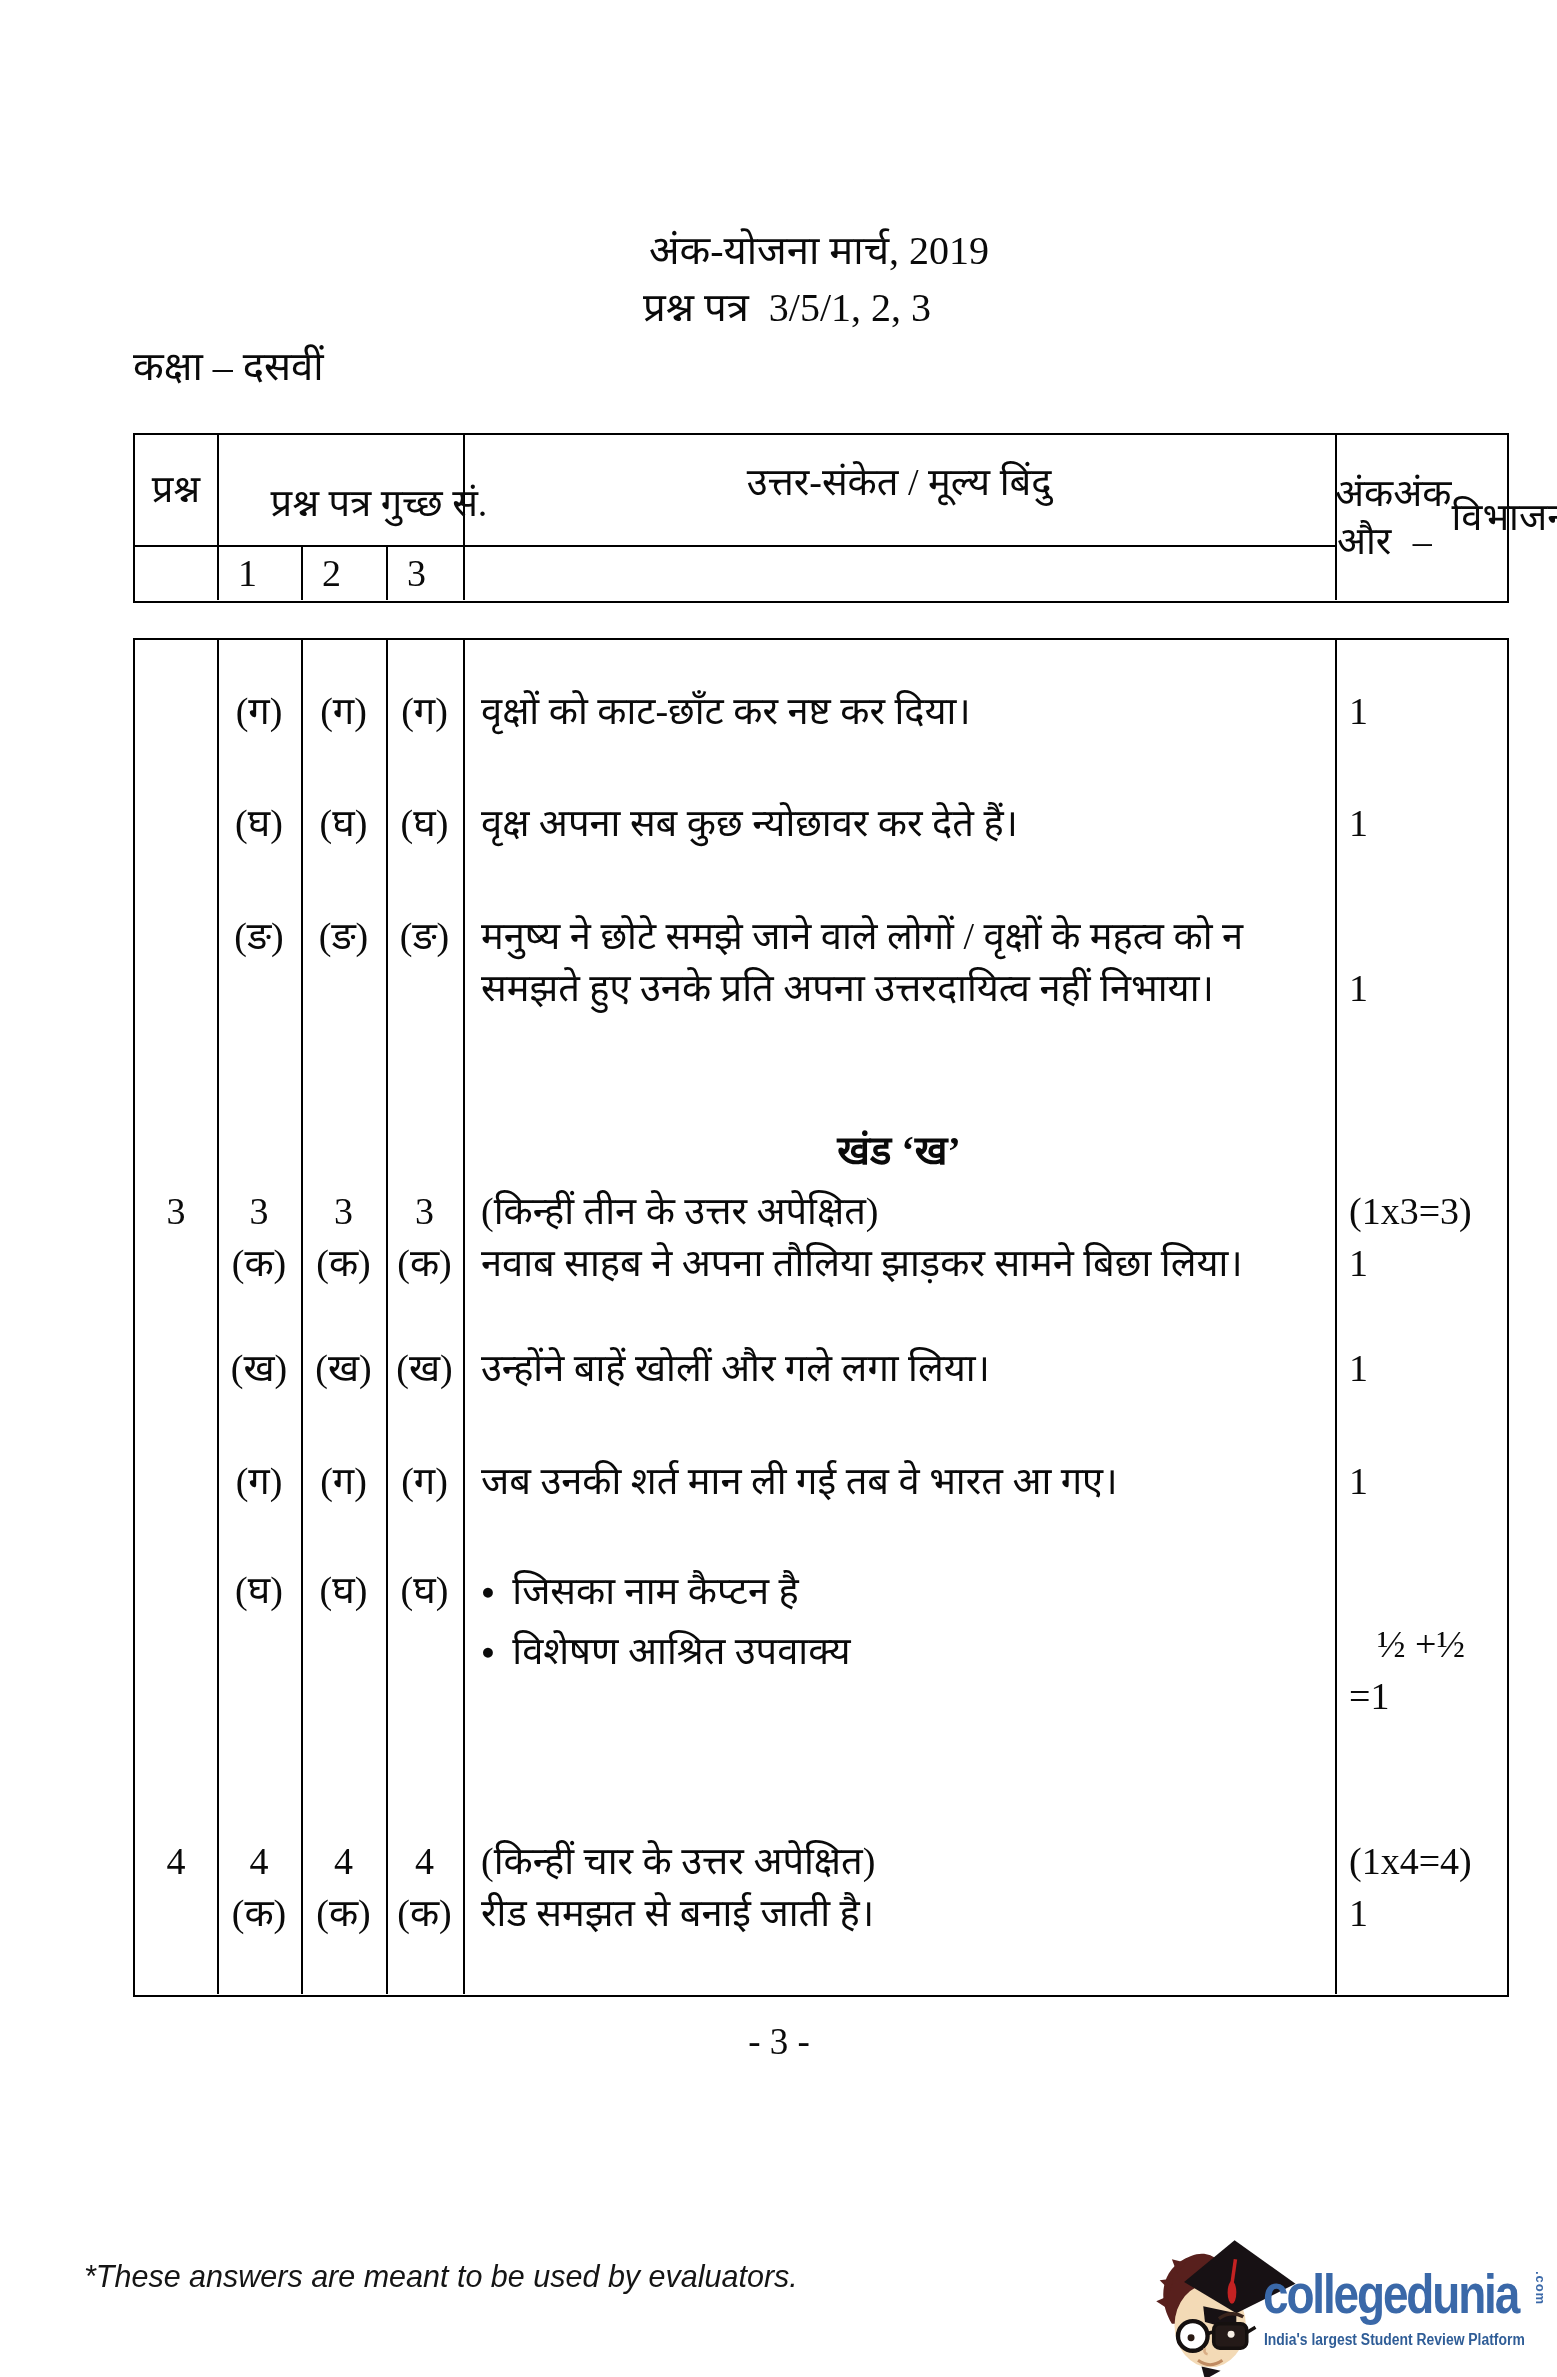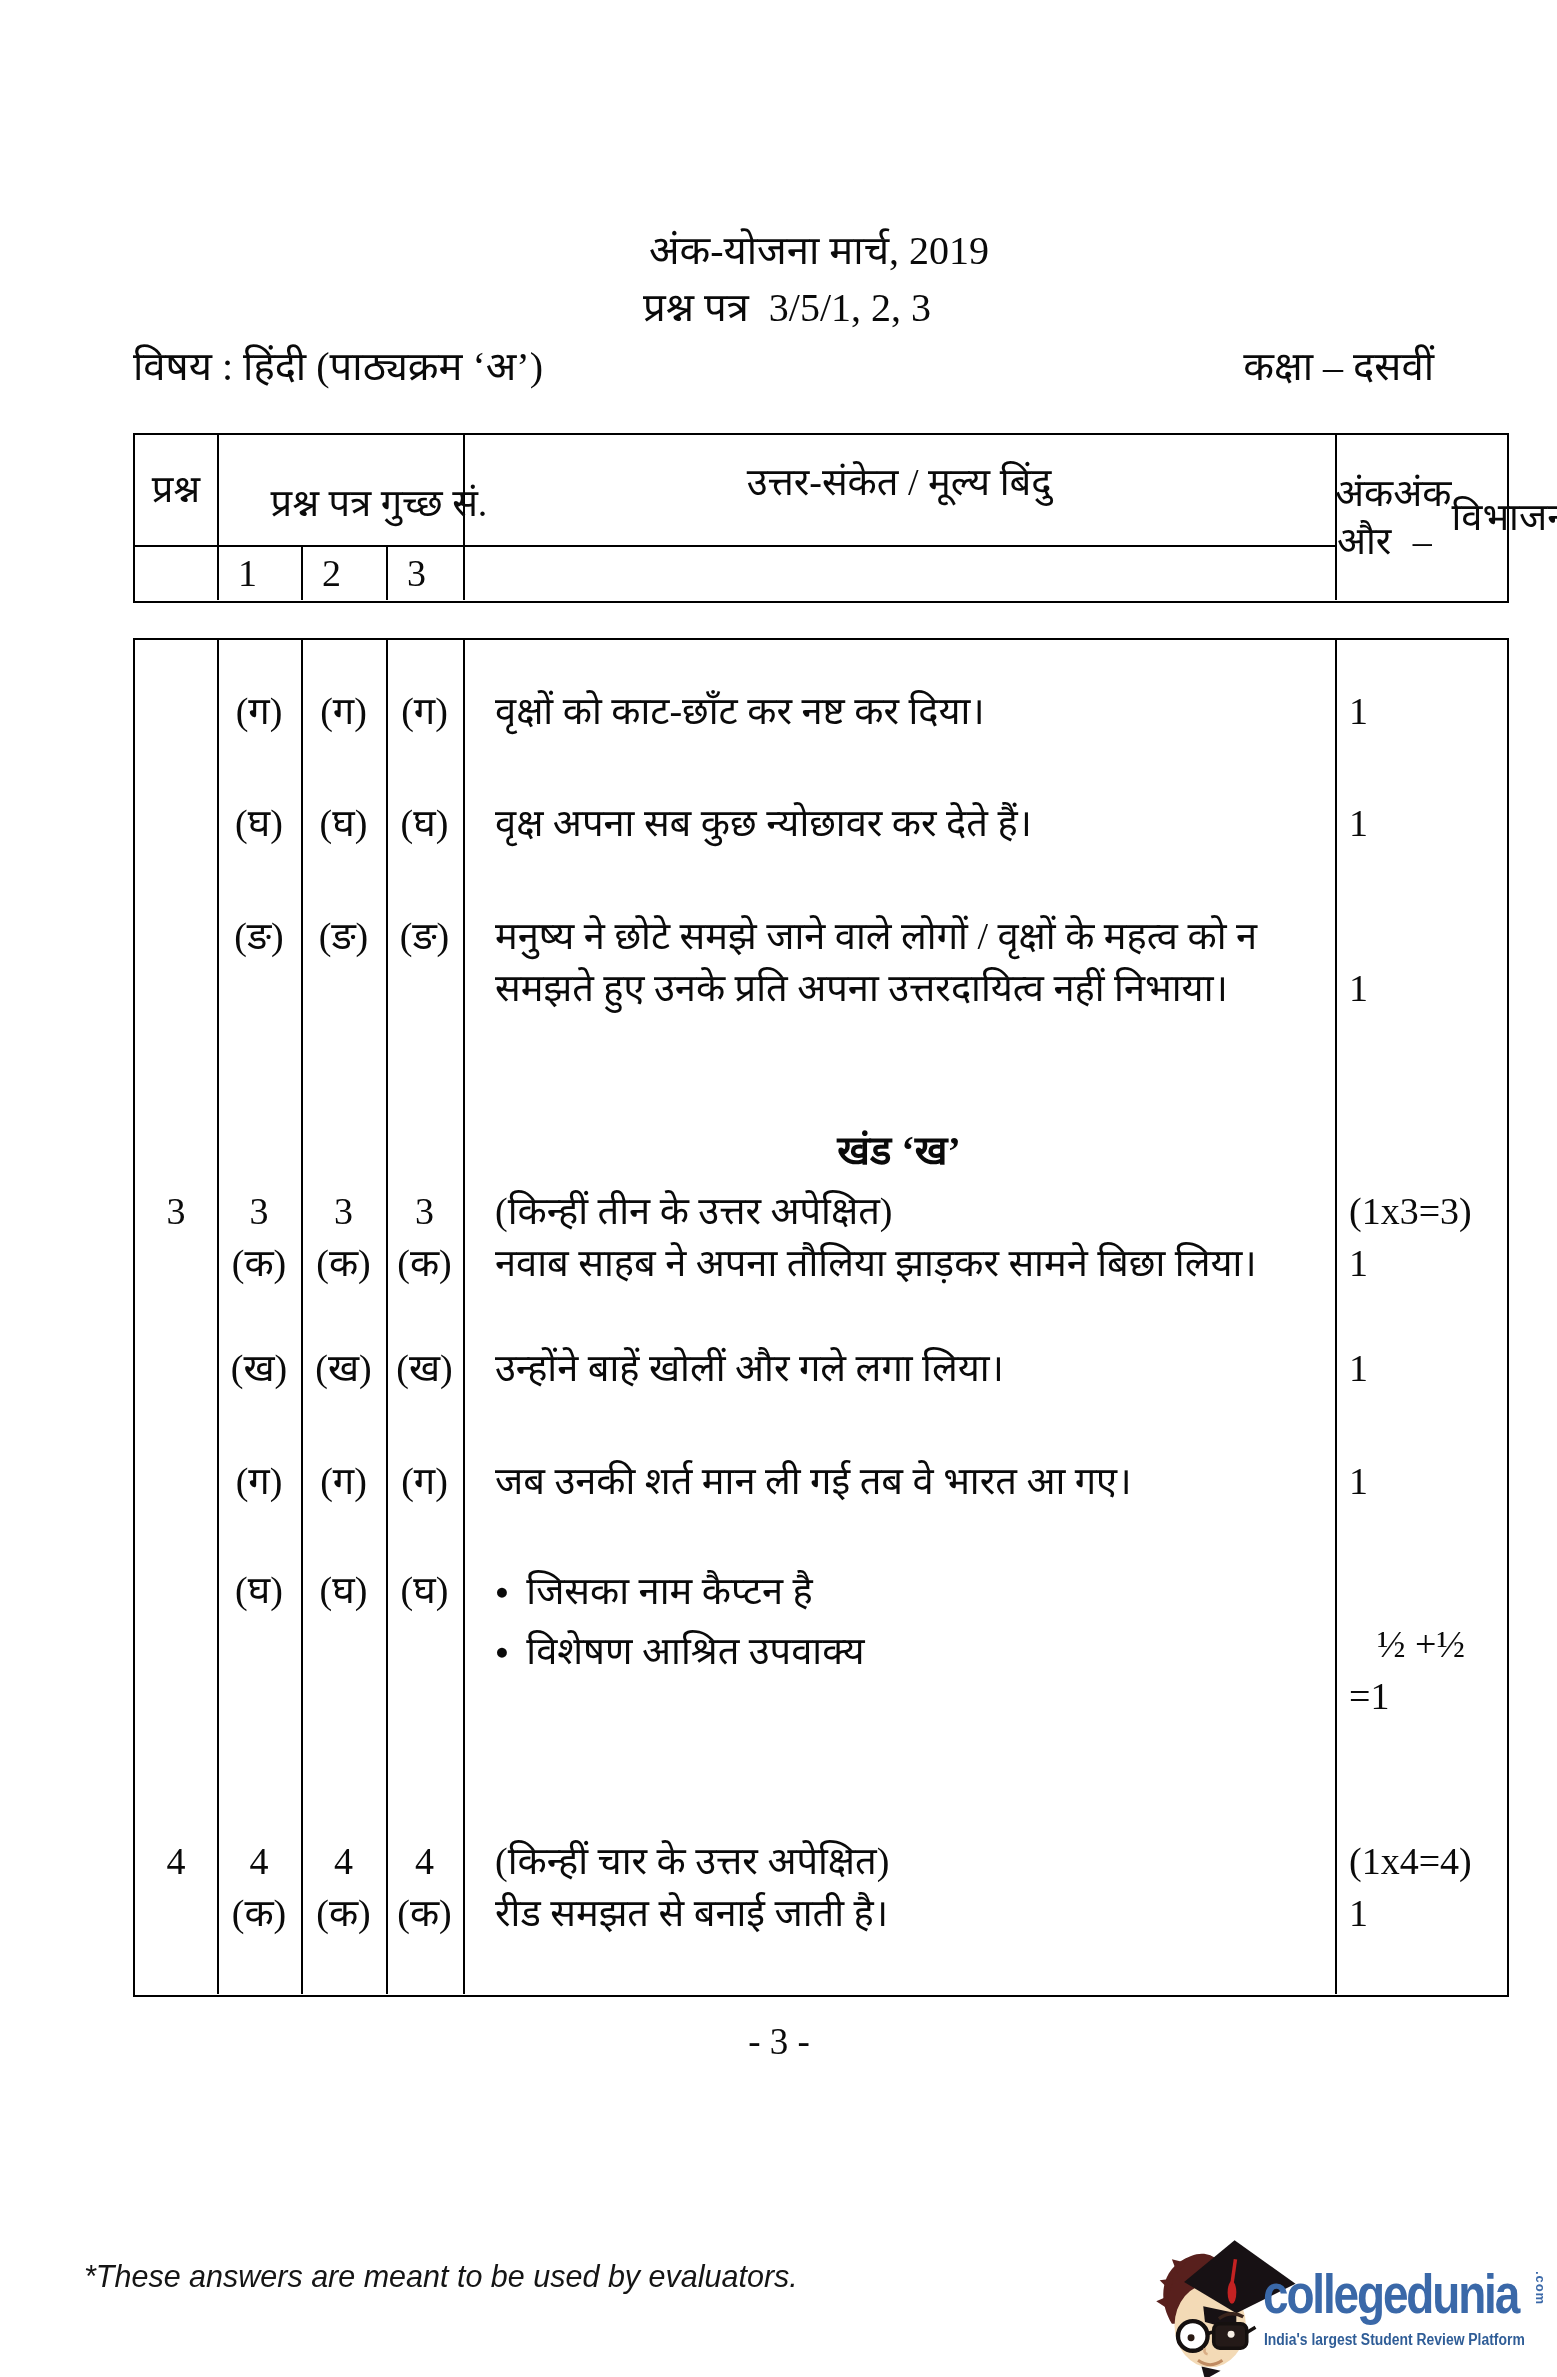"विषय : हिंदी (पाठ्यक्रम ‘अ’)" span { html: <span>विषय : हिंदी (पाठ्यक्रम ‘अ’)</span> -> none }
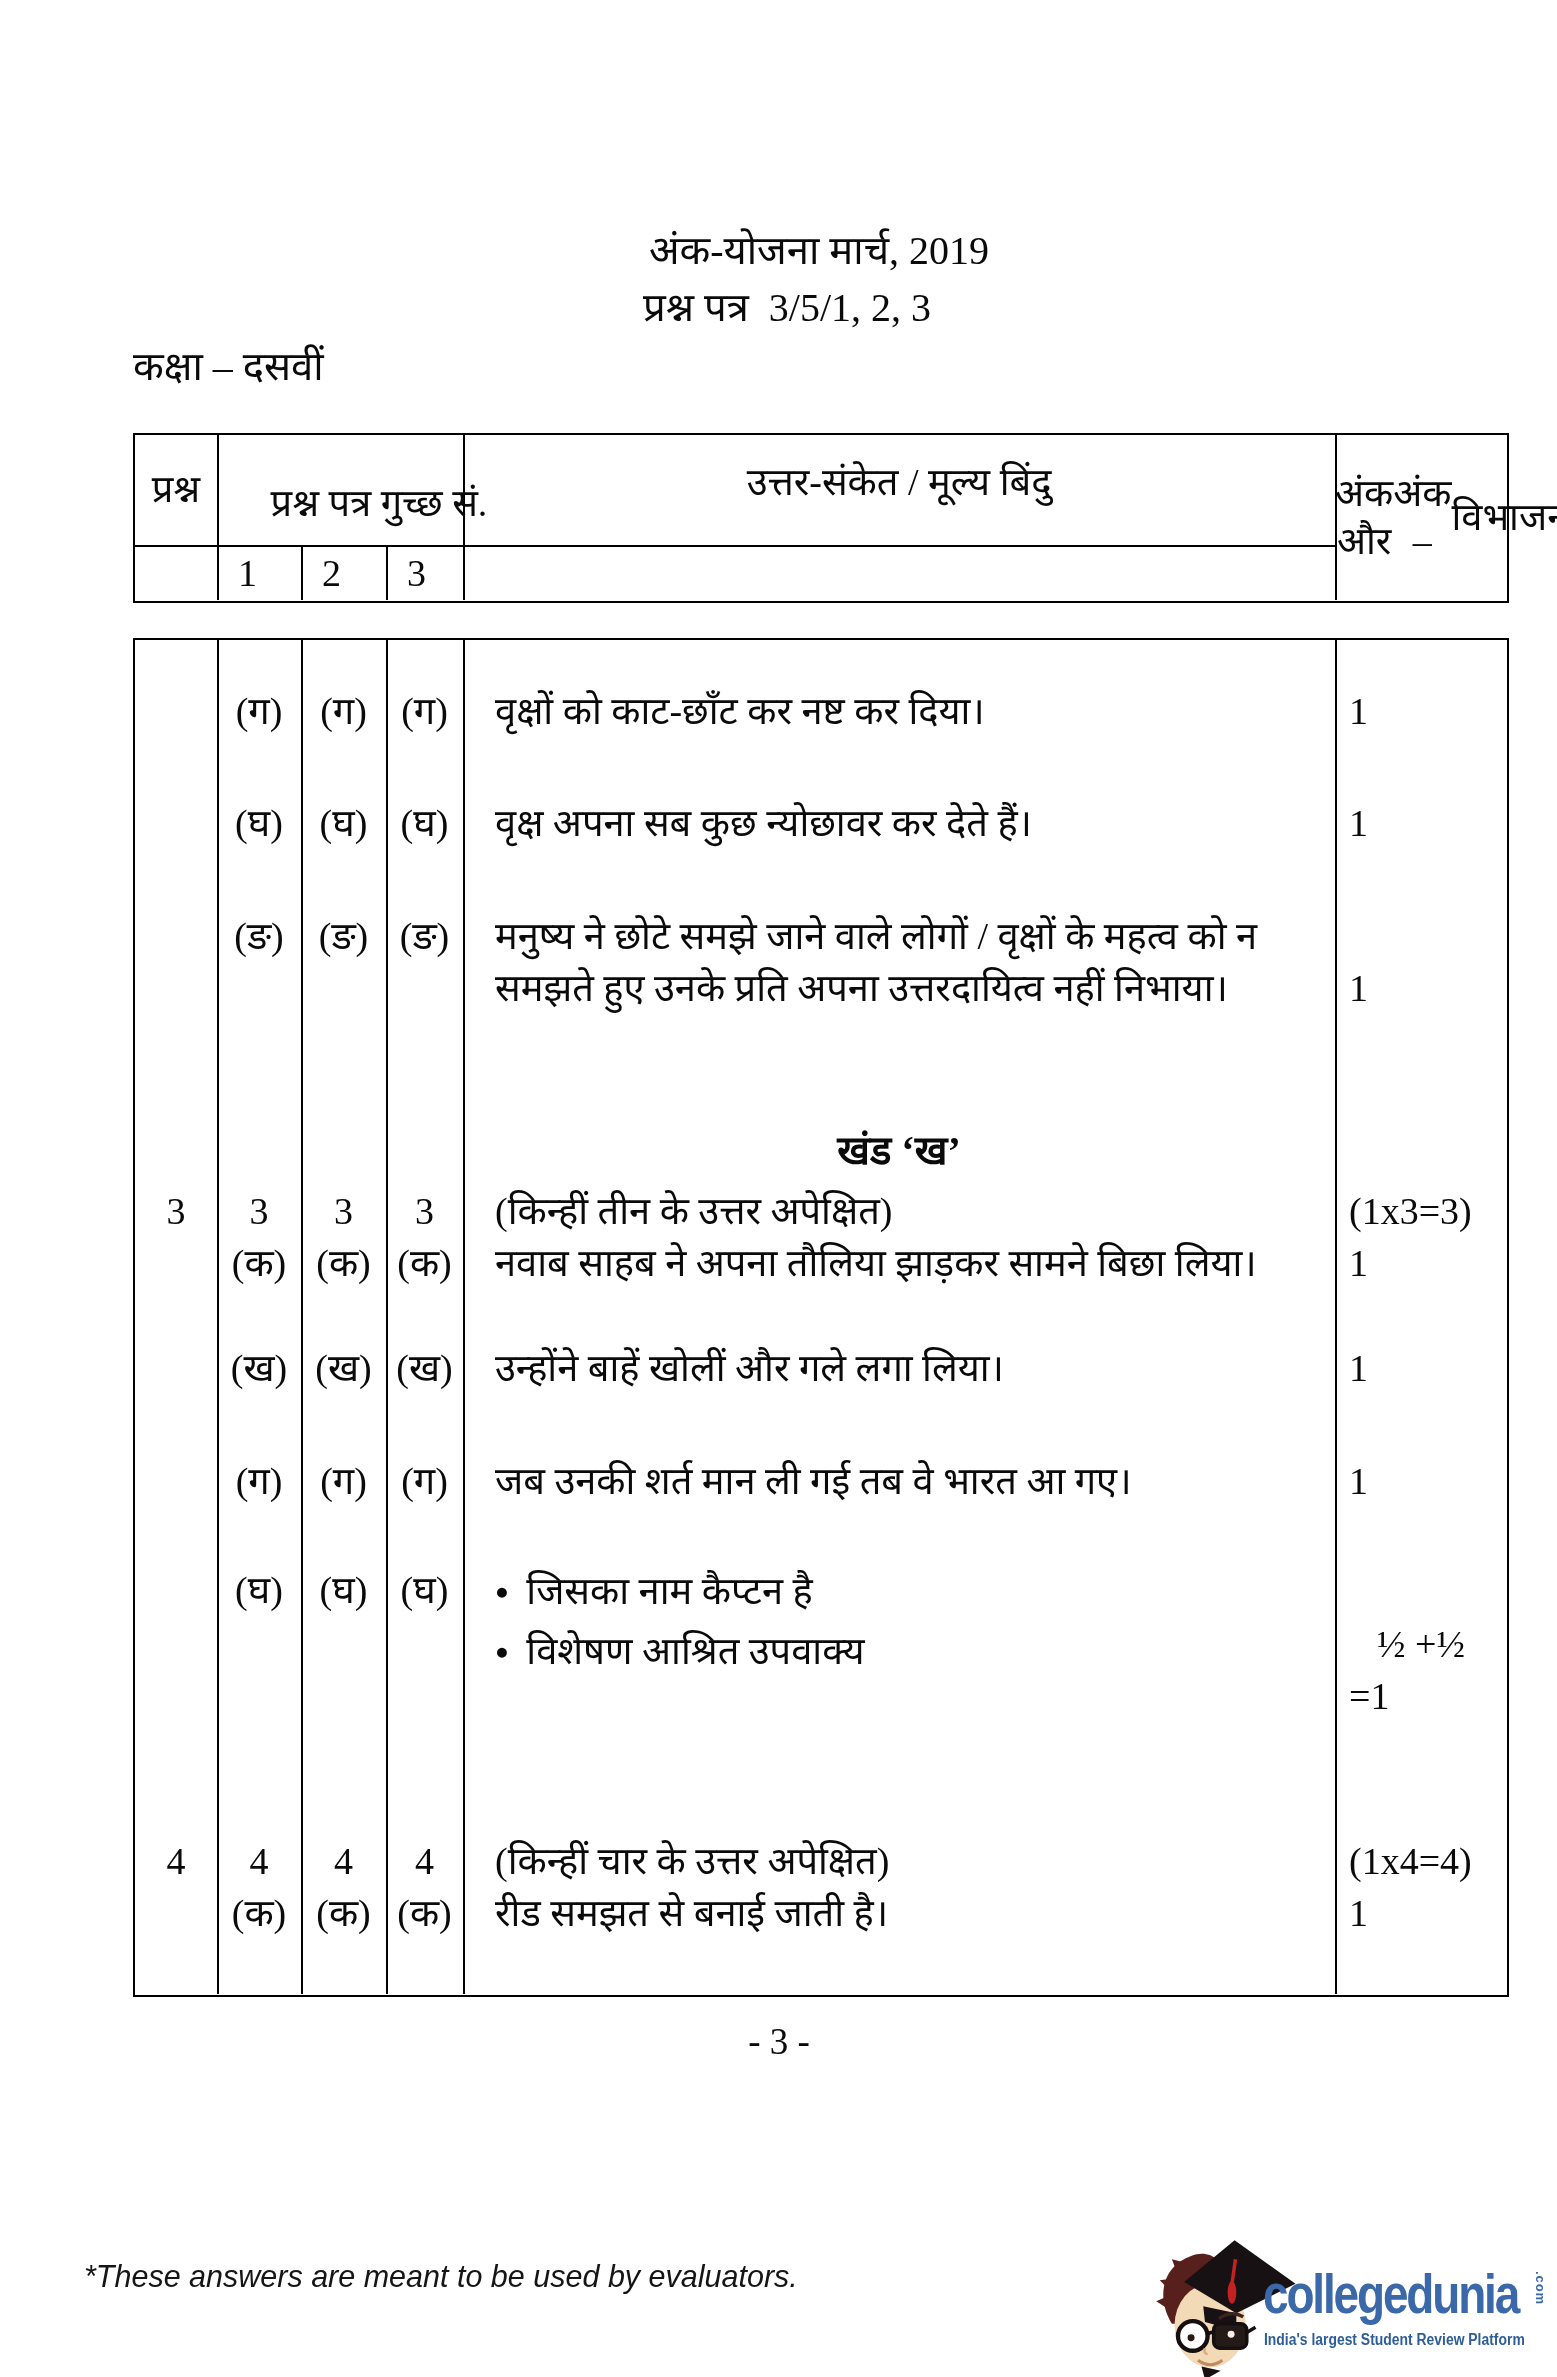"वृक्षों को काट-छाँट कर नष्ट" .c-ans { padding-left: 32px -> 18px }
